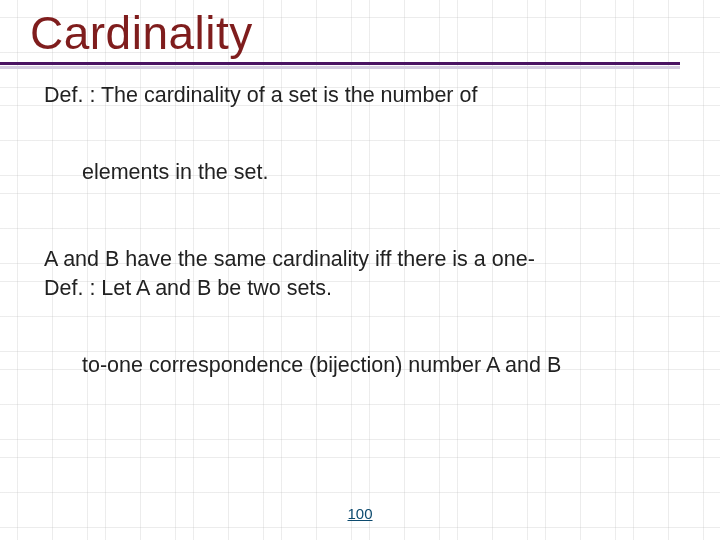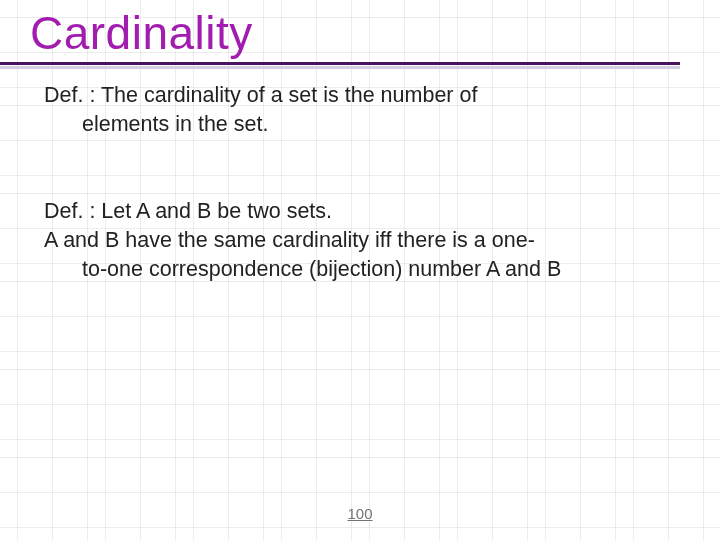"Cardinality" .title { color: #a21caf -> #7f1d1d }
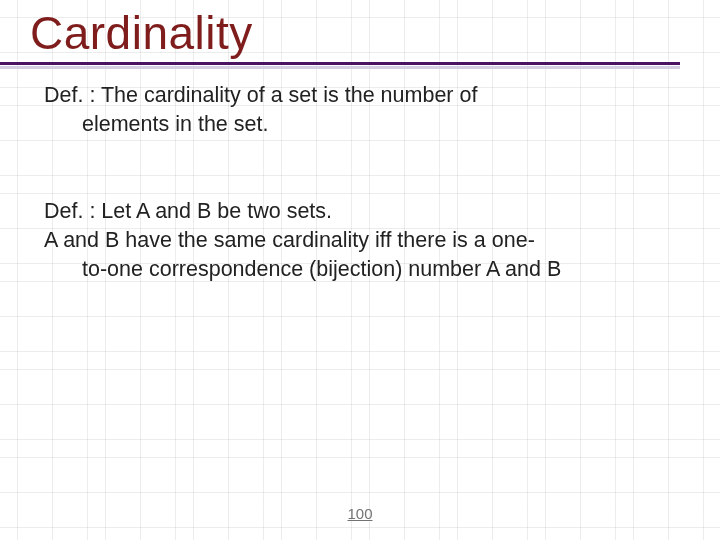"elements in the set." .indent { margin-top: none -> 48px }
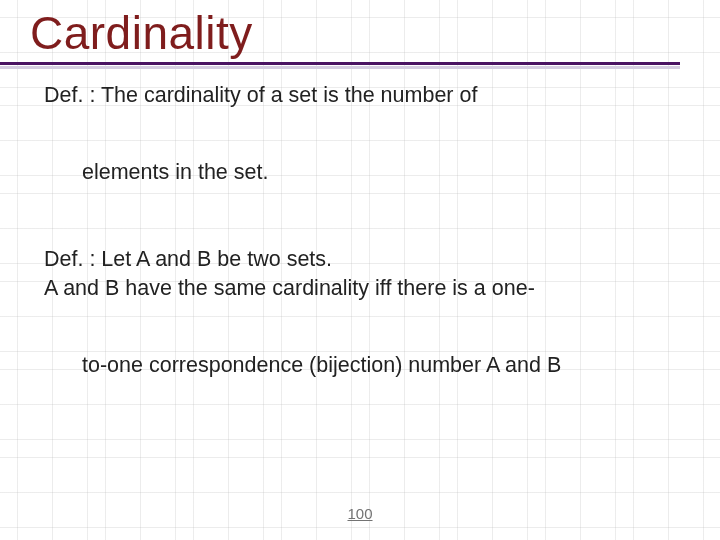"Def. : Let A and" span.first-line { order: before "A and B have the" -> after "A and B have the" }
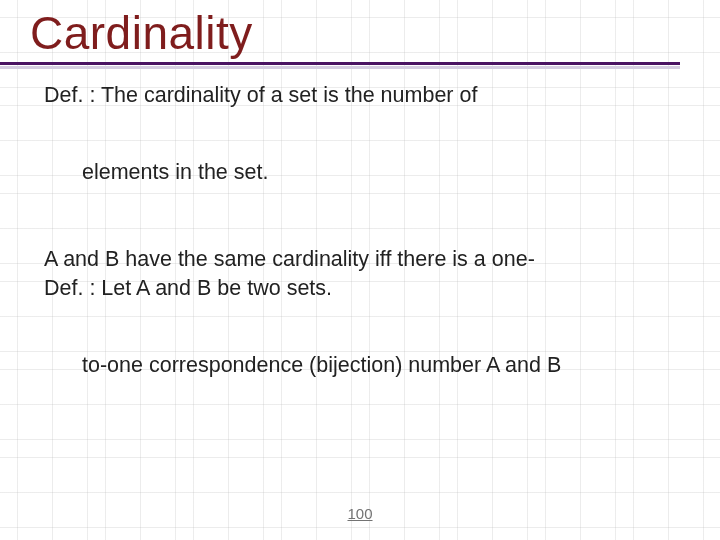"100" .page-number { color: #737373 -> #0c4a6e }
